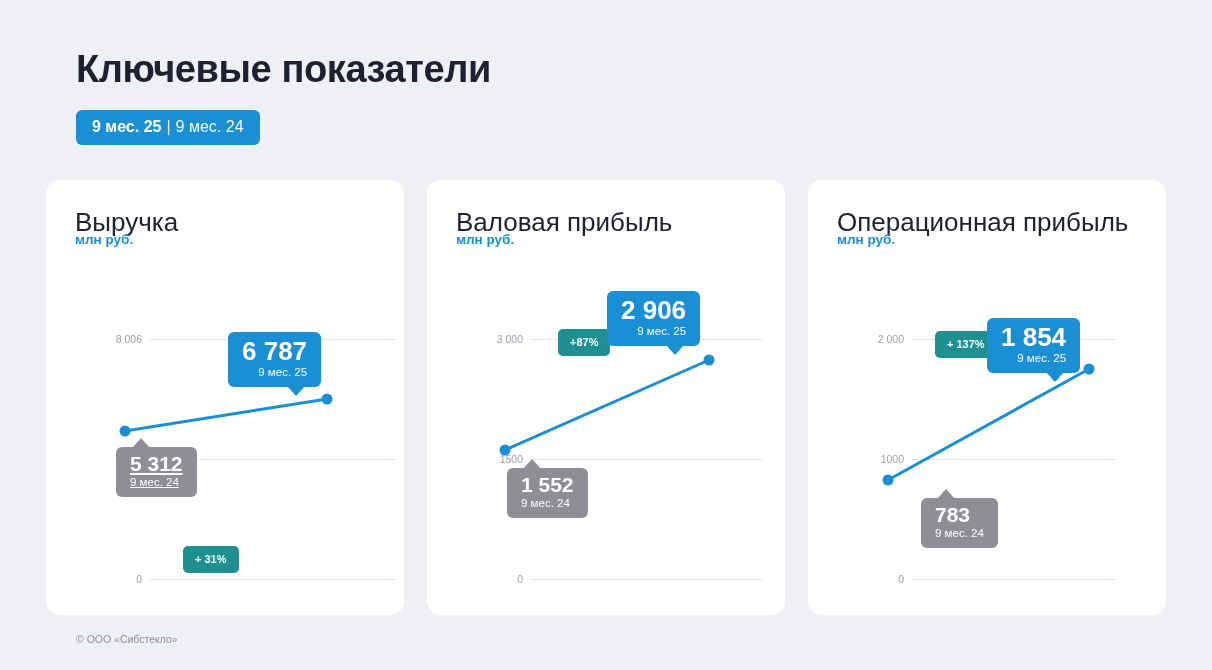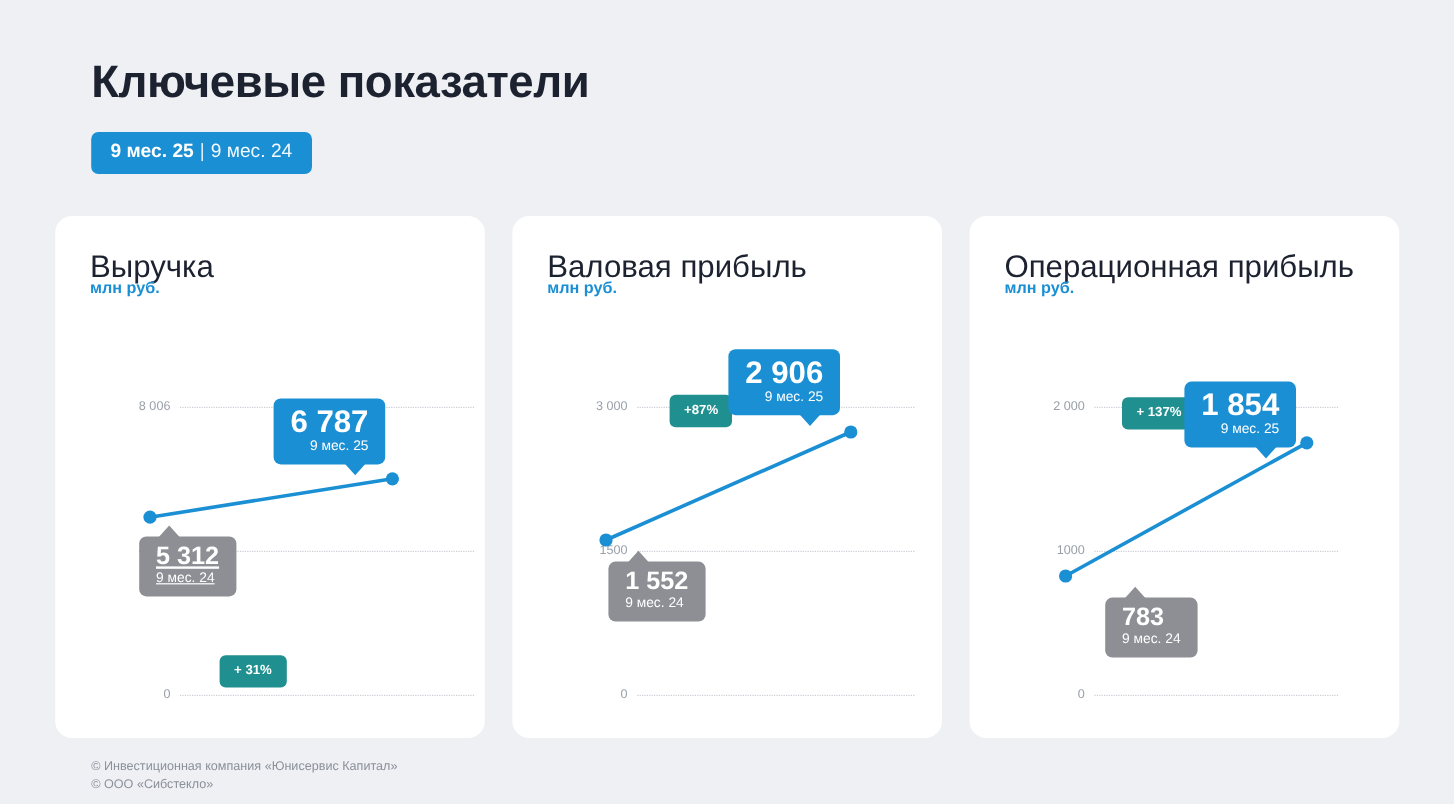"© Инвестиционная компания «Юнисервис" div { html: <div>© Инвестиционная компания «Юнисервис Капитал»</div> -> none }
